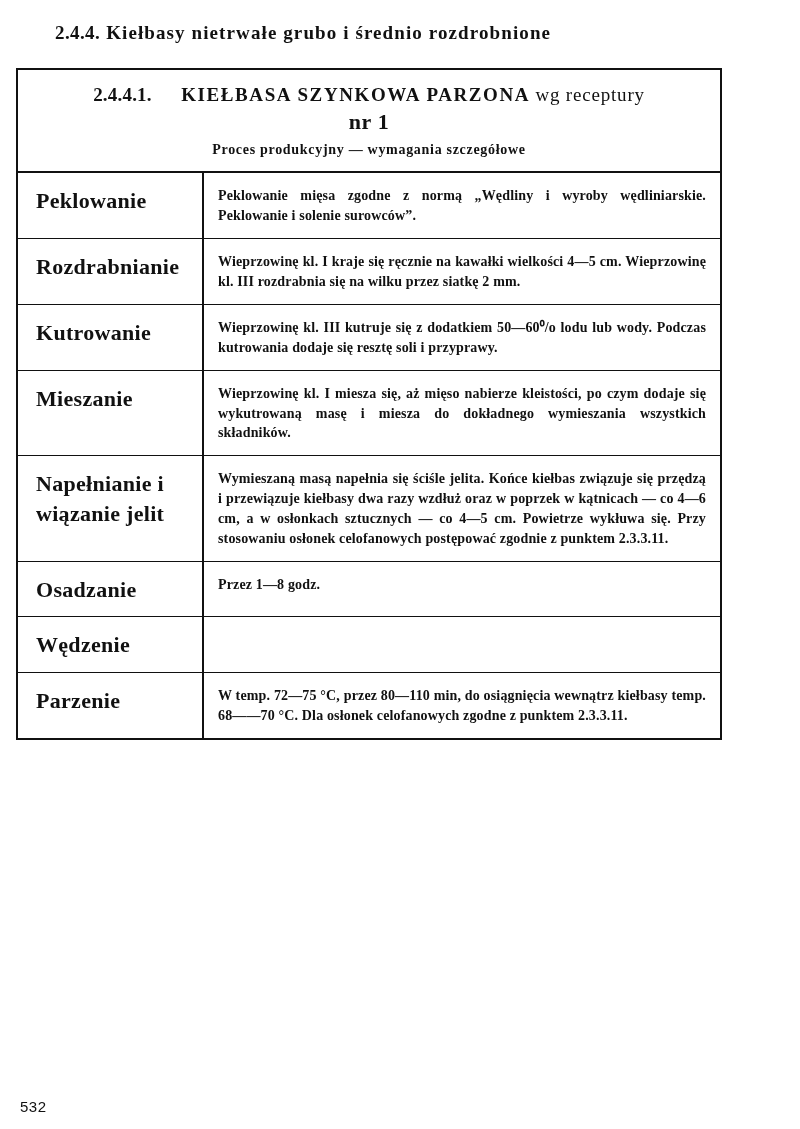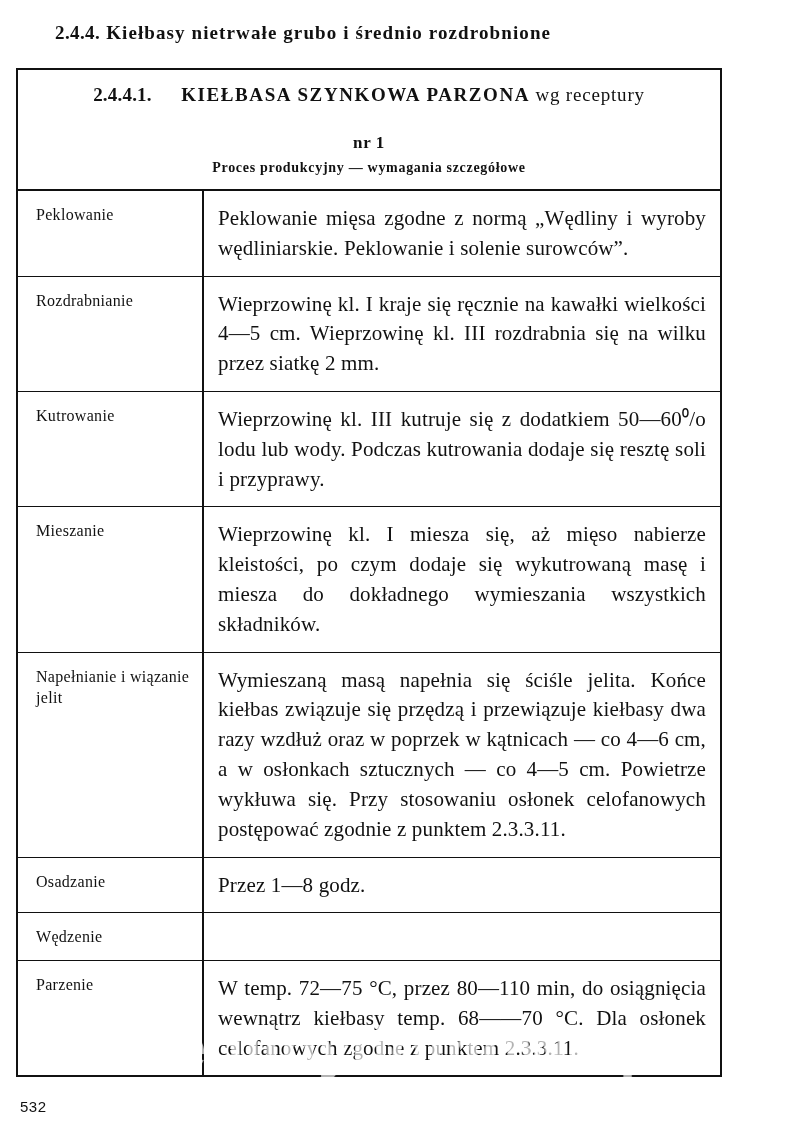"nr 1" .head-line2 { font-size: 17px -> 22px; margin-top: 24px -> none }
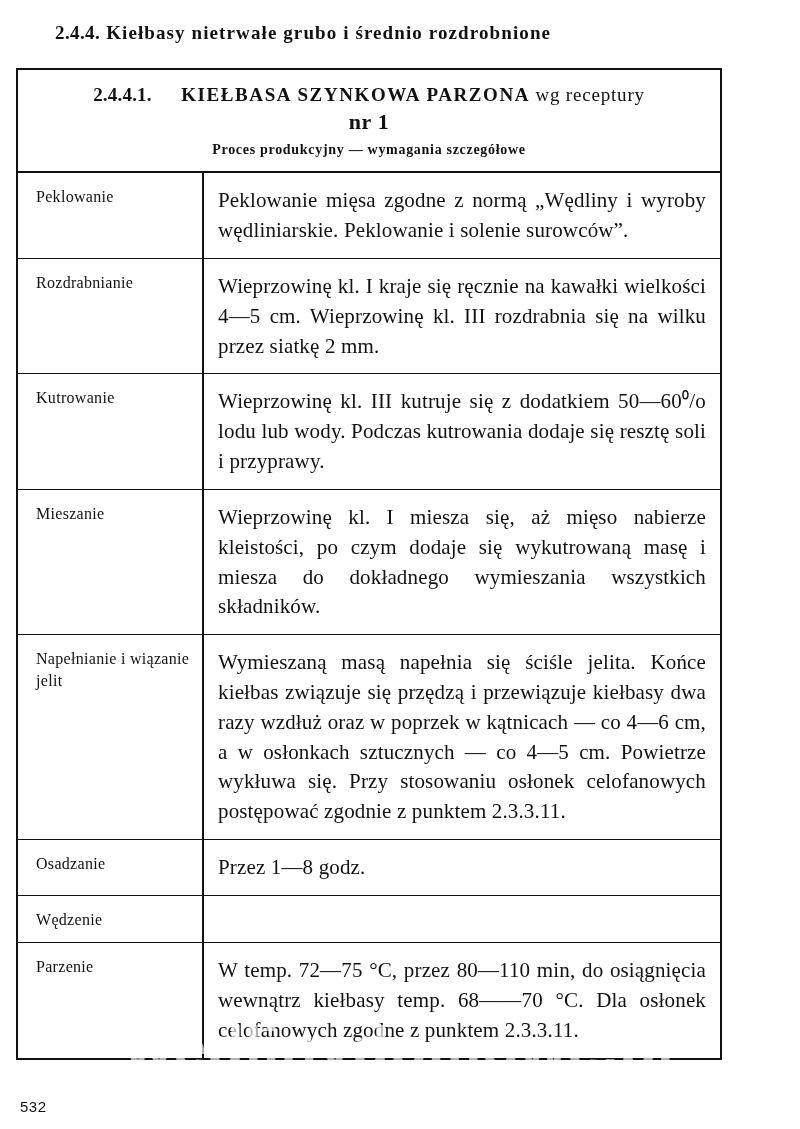"Peklowanie" .cell-label { font-size: 16px -> 22px; font-weight: none -> bold }
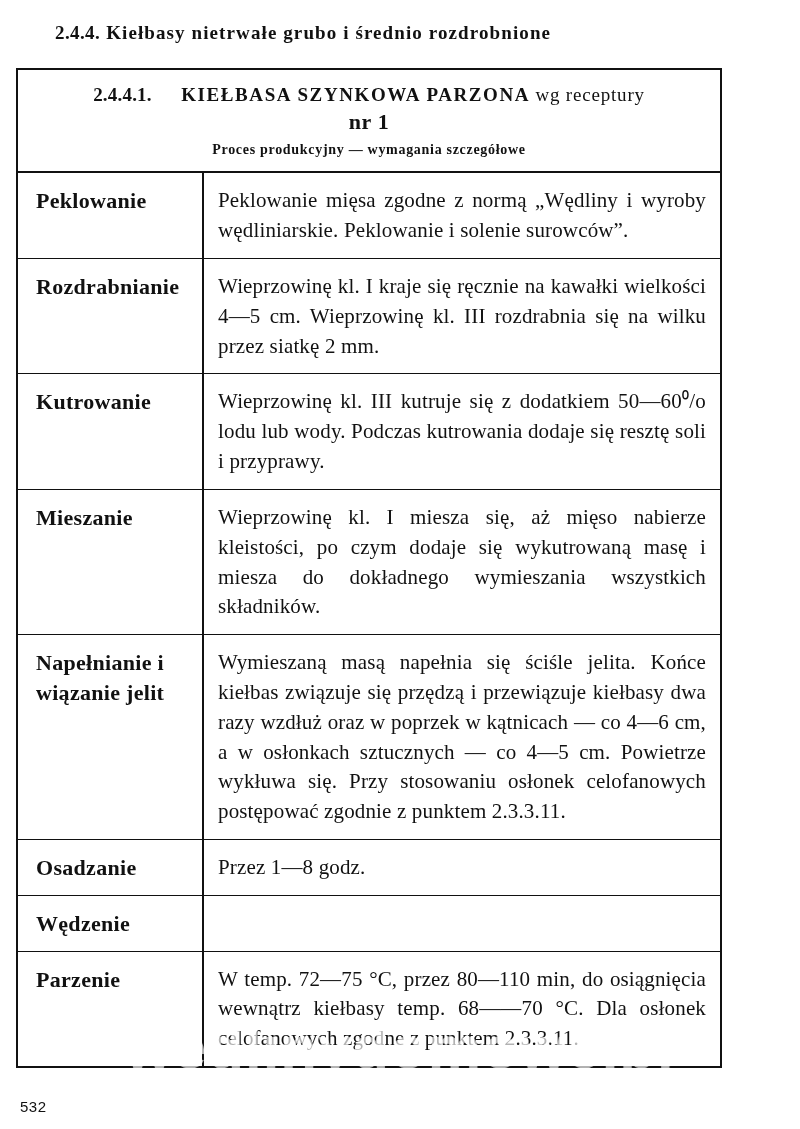"Peklowanie mięsa zgodne z normą" .cell-text { font-size: 21px -> 14px; font-weight: none -> bold }
